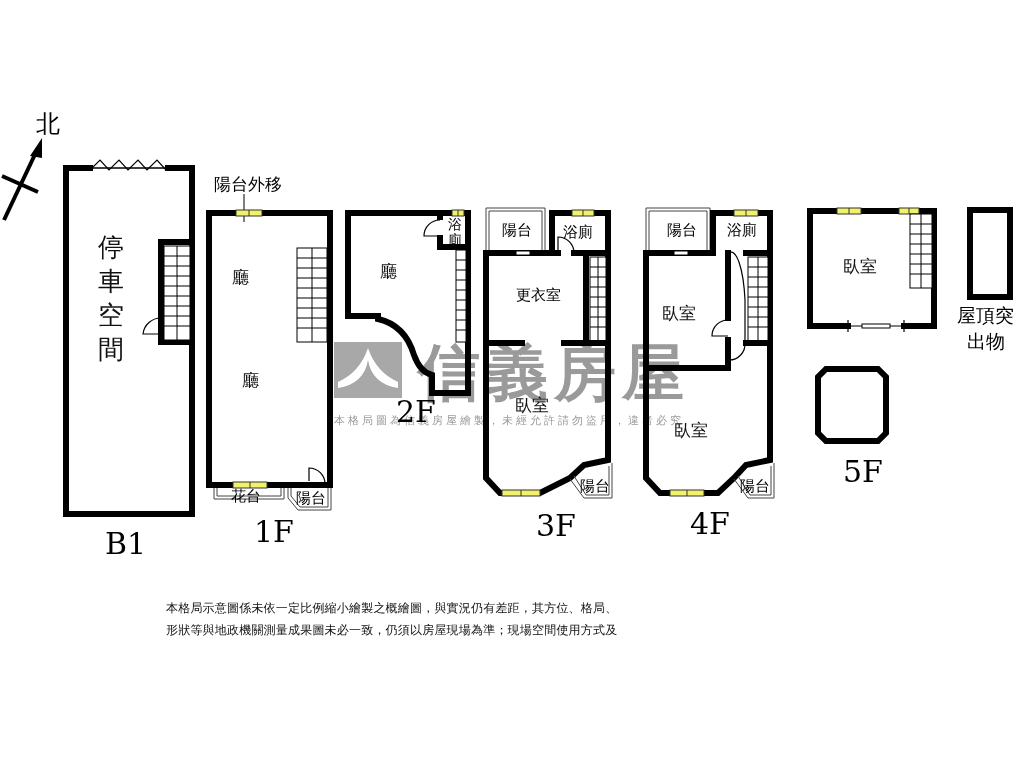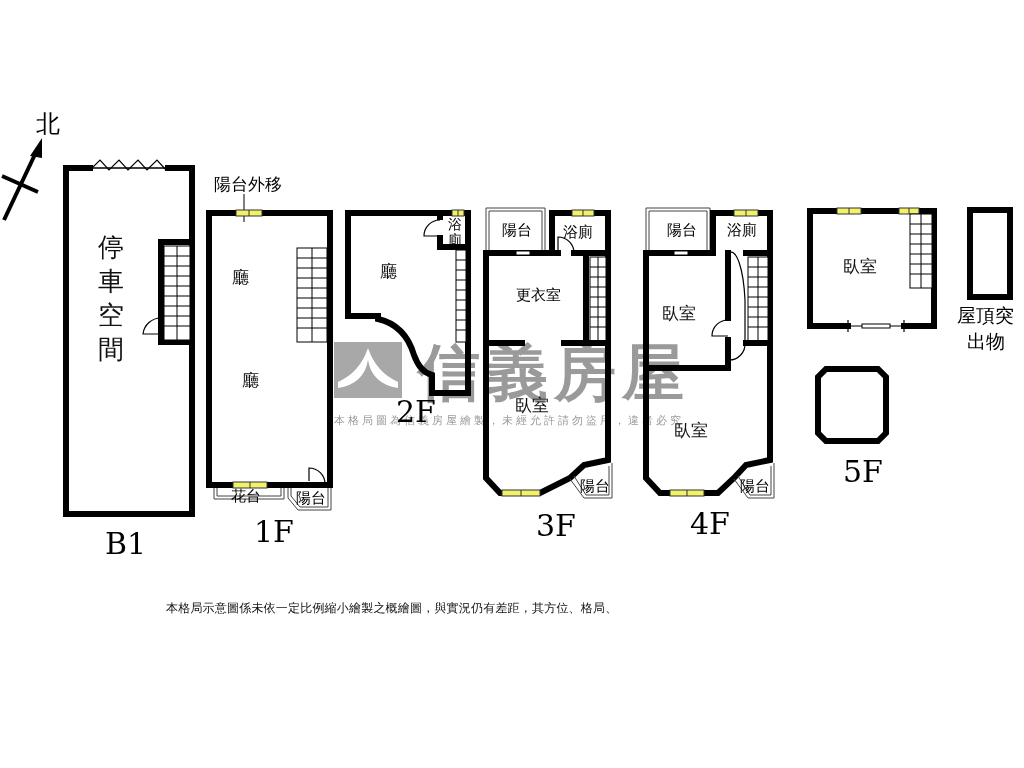"形狀等與地政機關測量成果圖未必一致，仍須以房屋現場為準；現場空間使用方式及" div { html: none -> <div>形狀等與地政機關測量成果圖未必一致，仍須以房屋現場為準；現場空間使用方式及</div> }
